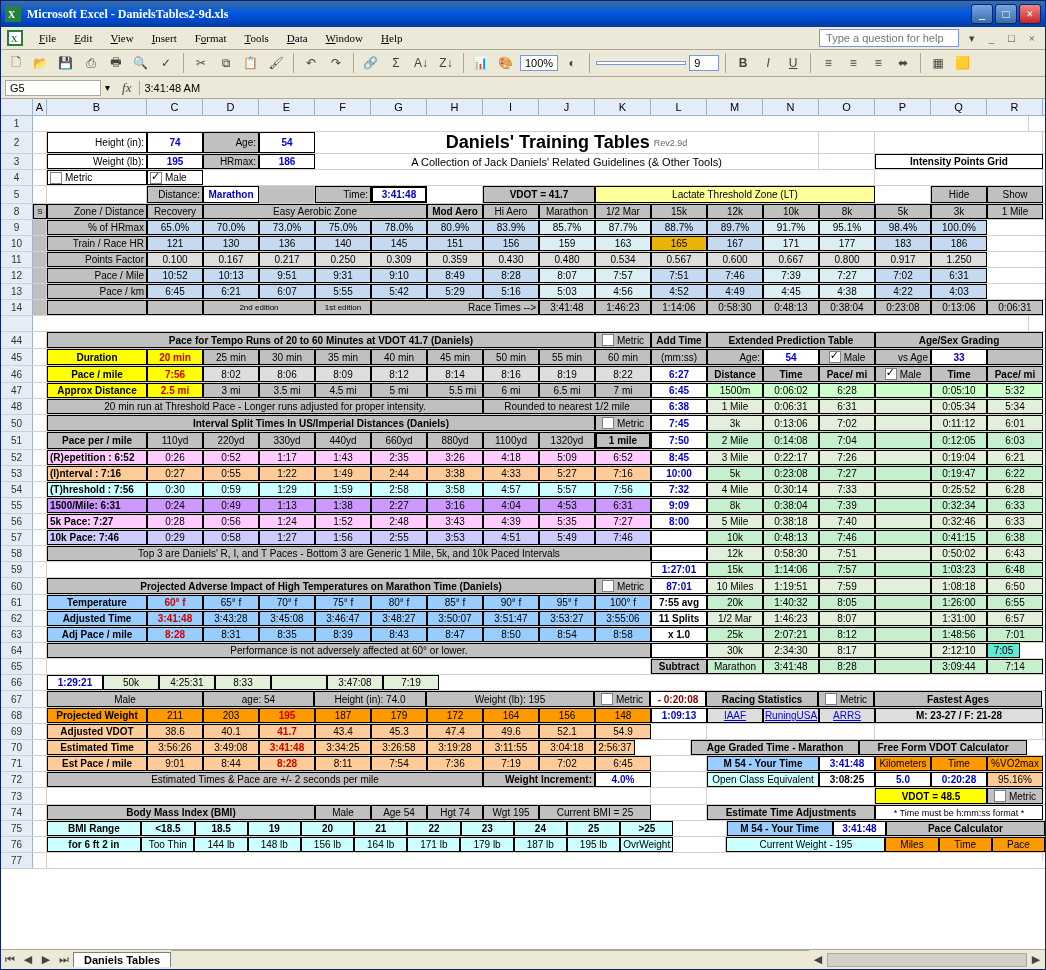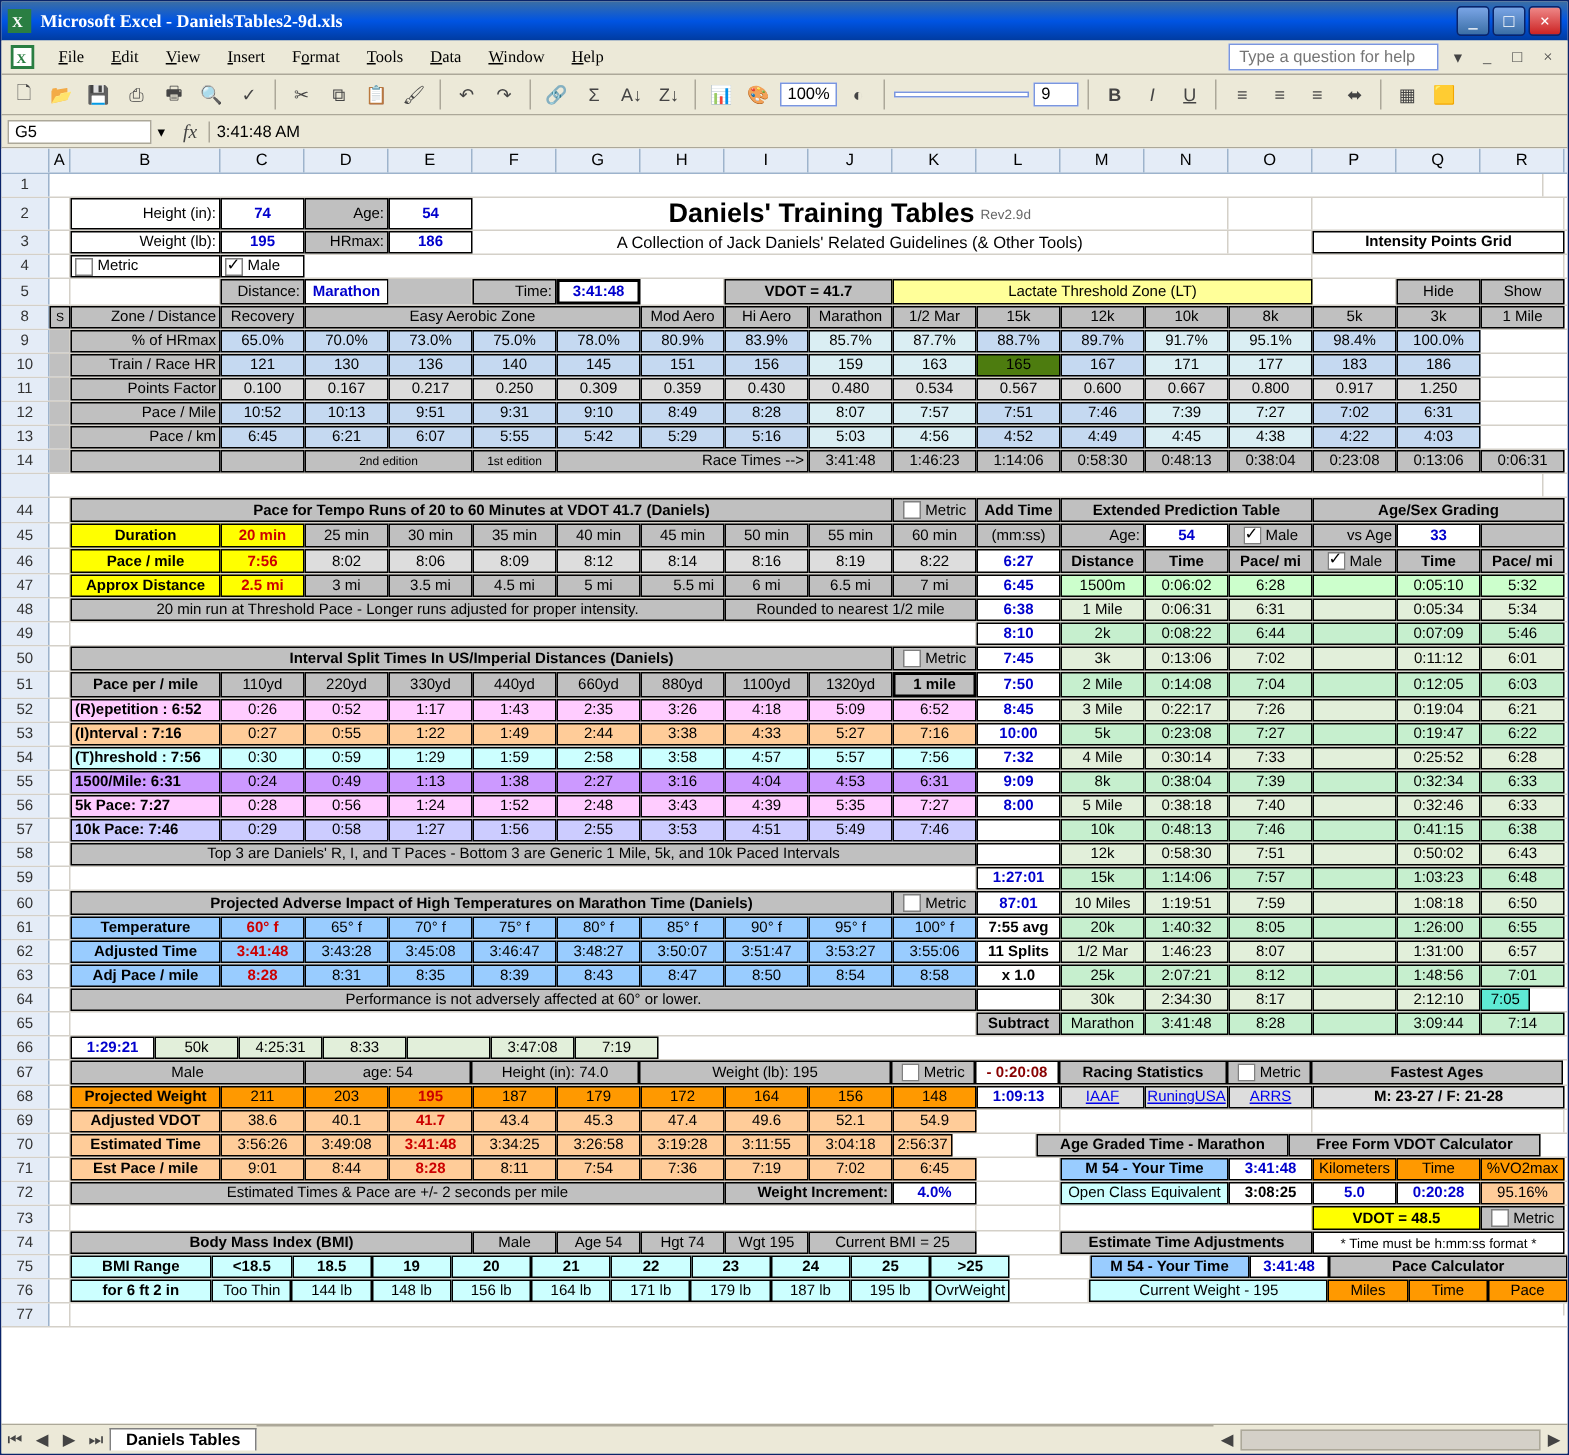"Mod Aero" div.cell { font-weight: none -> bold }
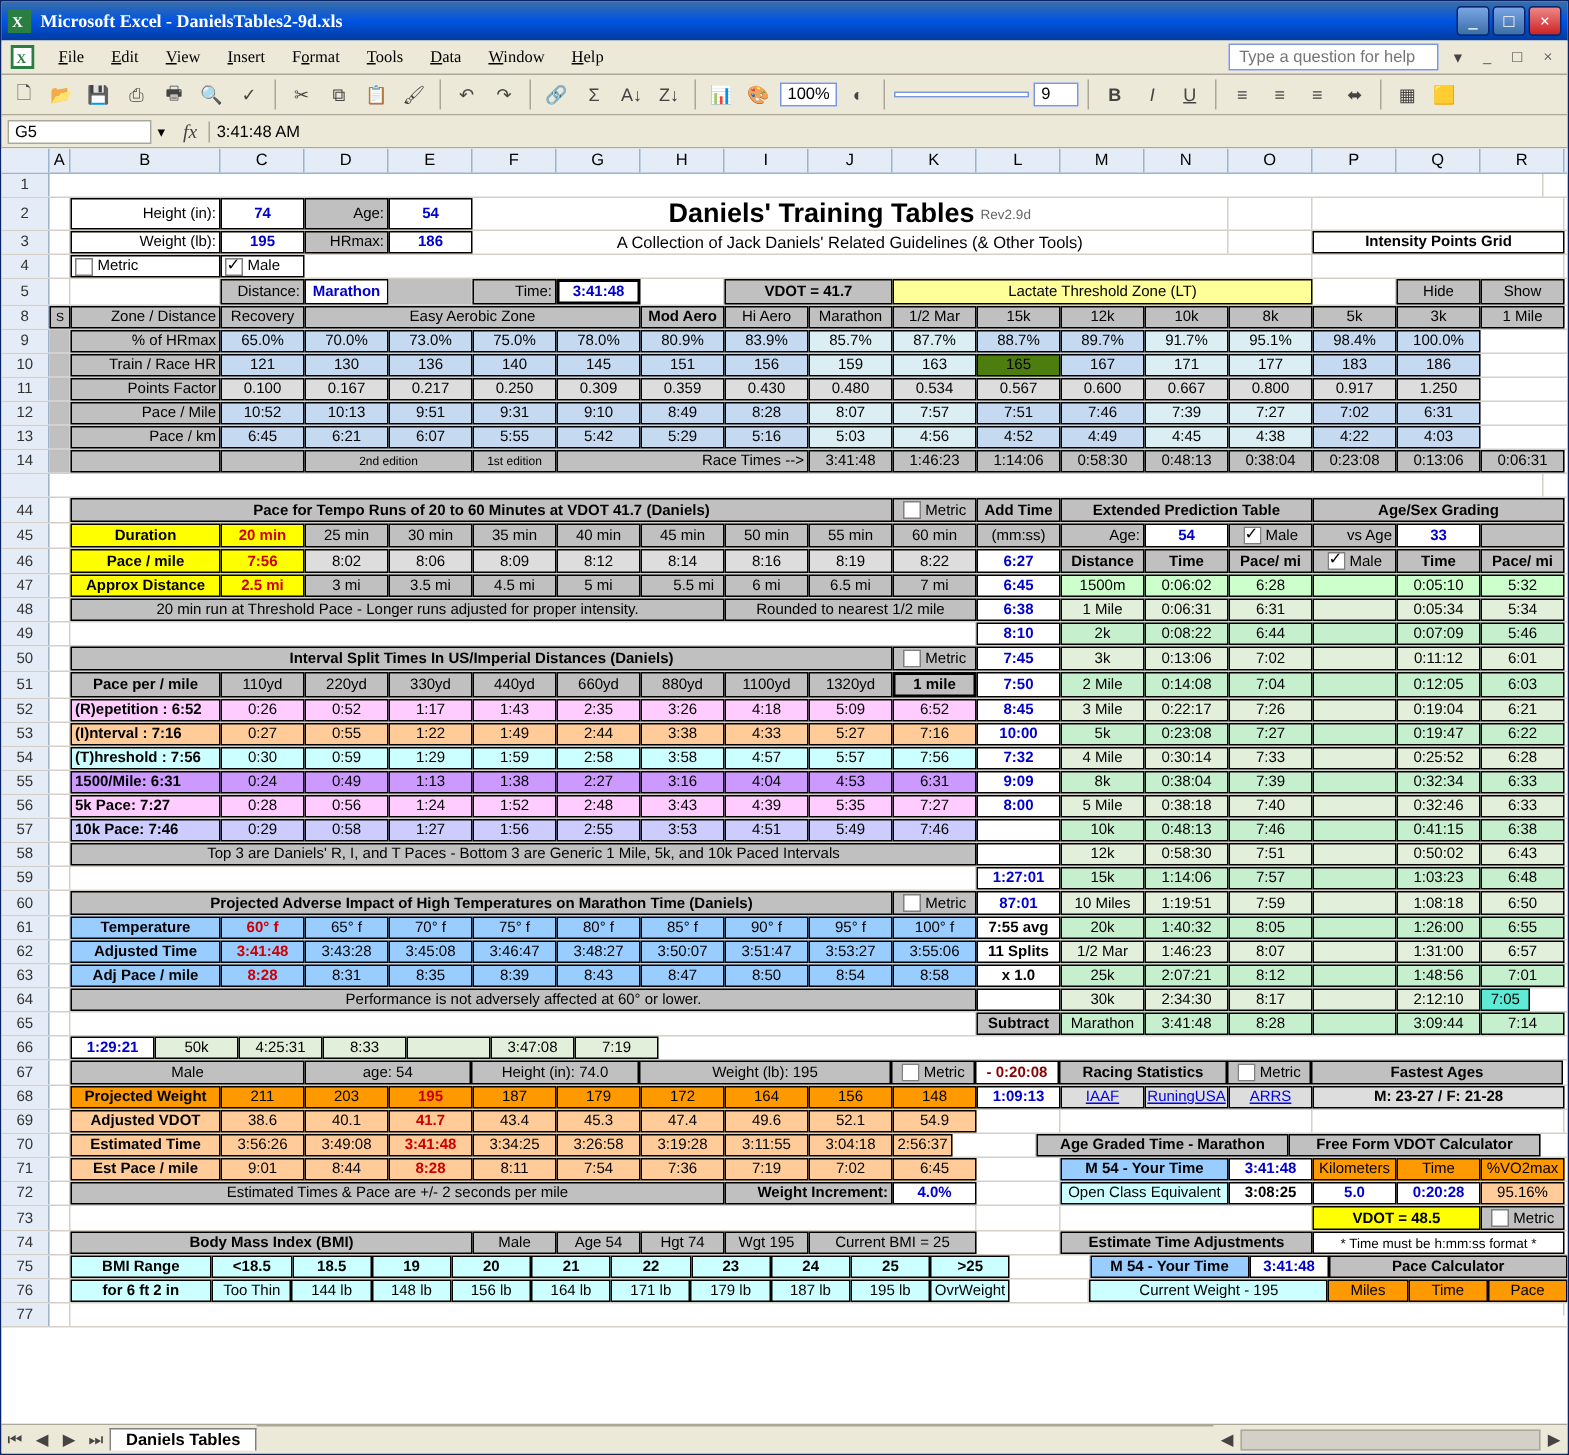"165" div.cell { background: #4d7c0f -> #eab308 }
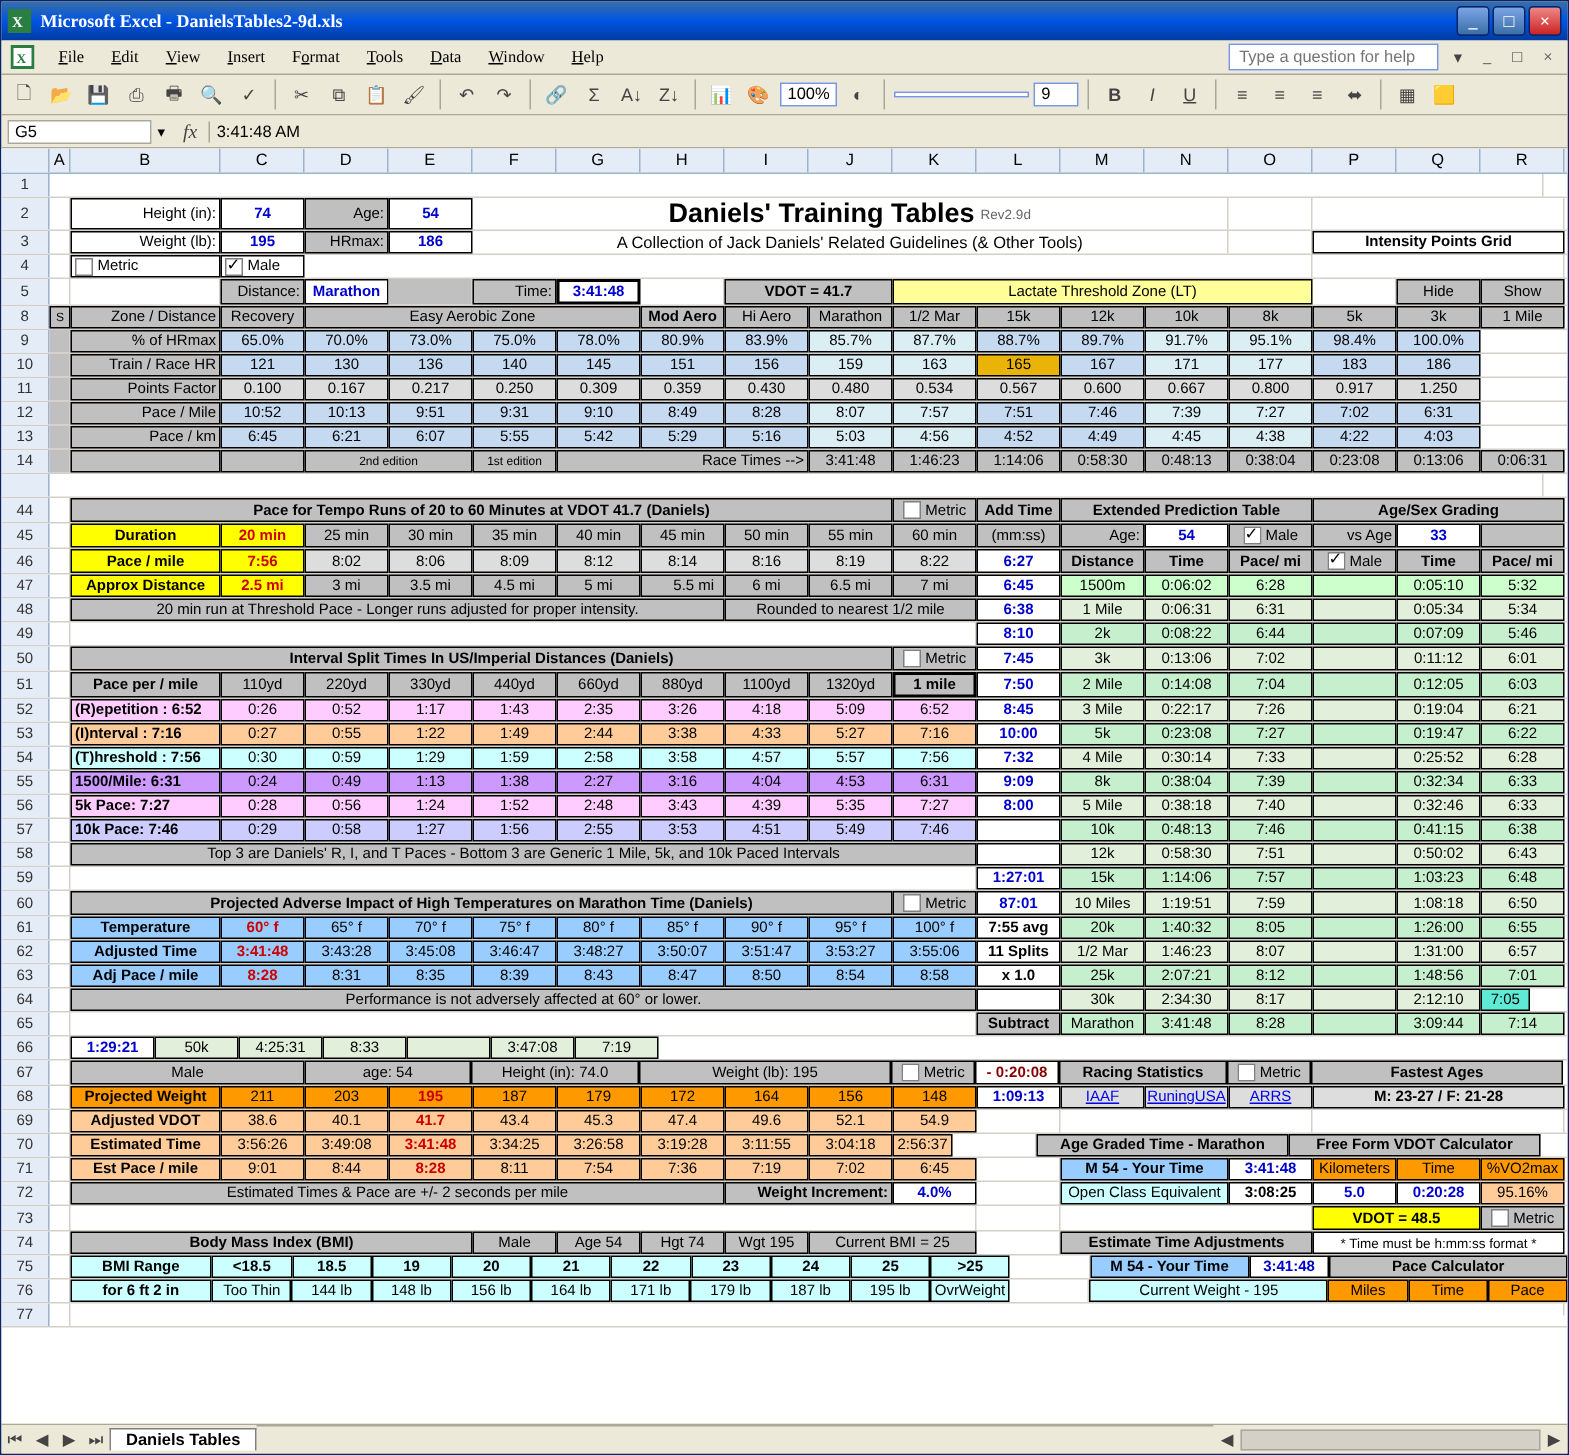"49" div.row { html: <div> <div>49</div> <div></div> <div></div> <div>8:10</div> <div>2k</div> <div>0:08:22</div> <div>6:44</div> <div></div> <div>0:07:09</div> <div>5:46</div> </div> -> none }
